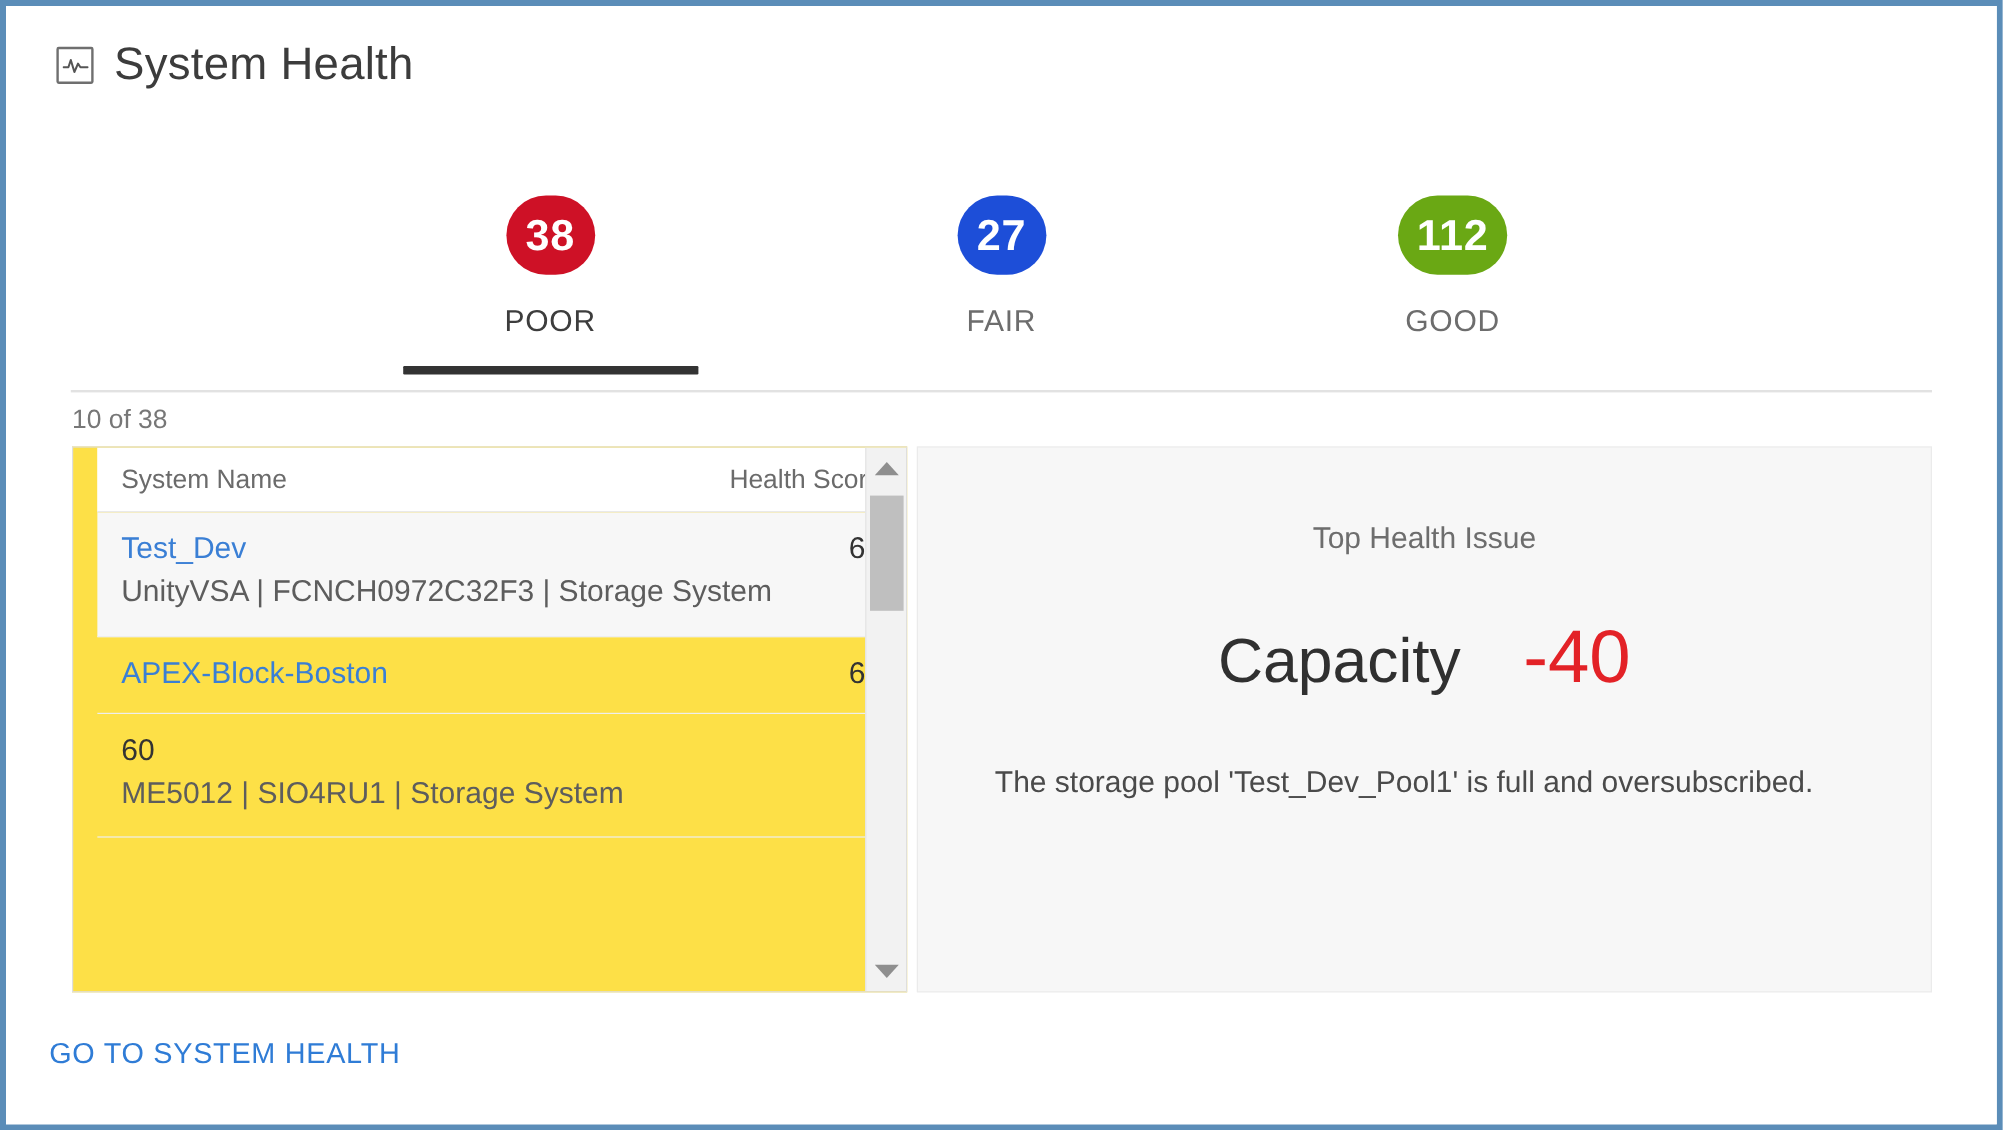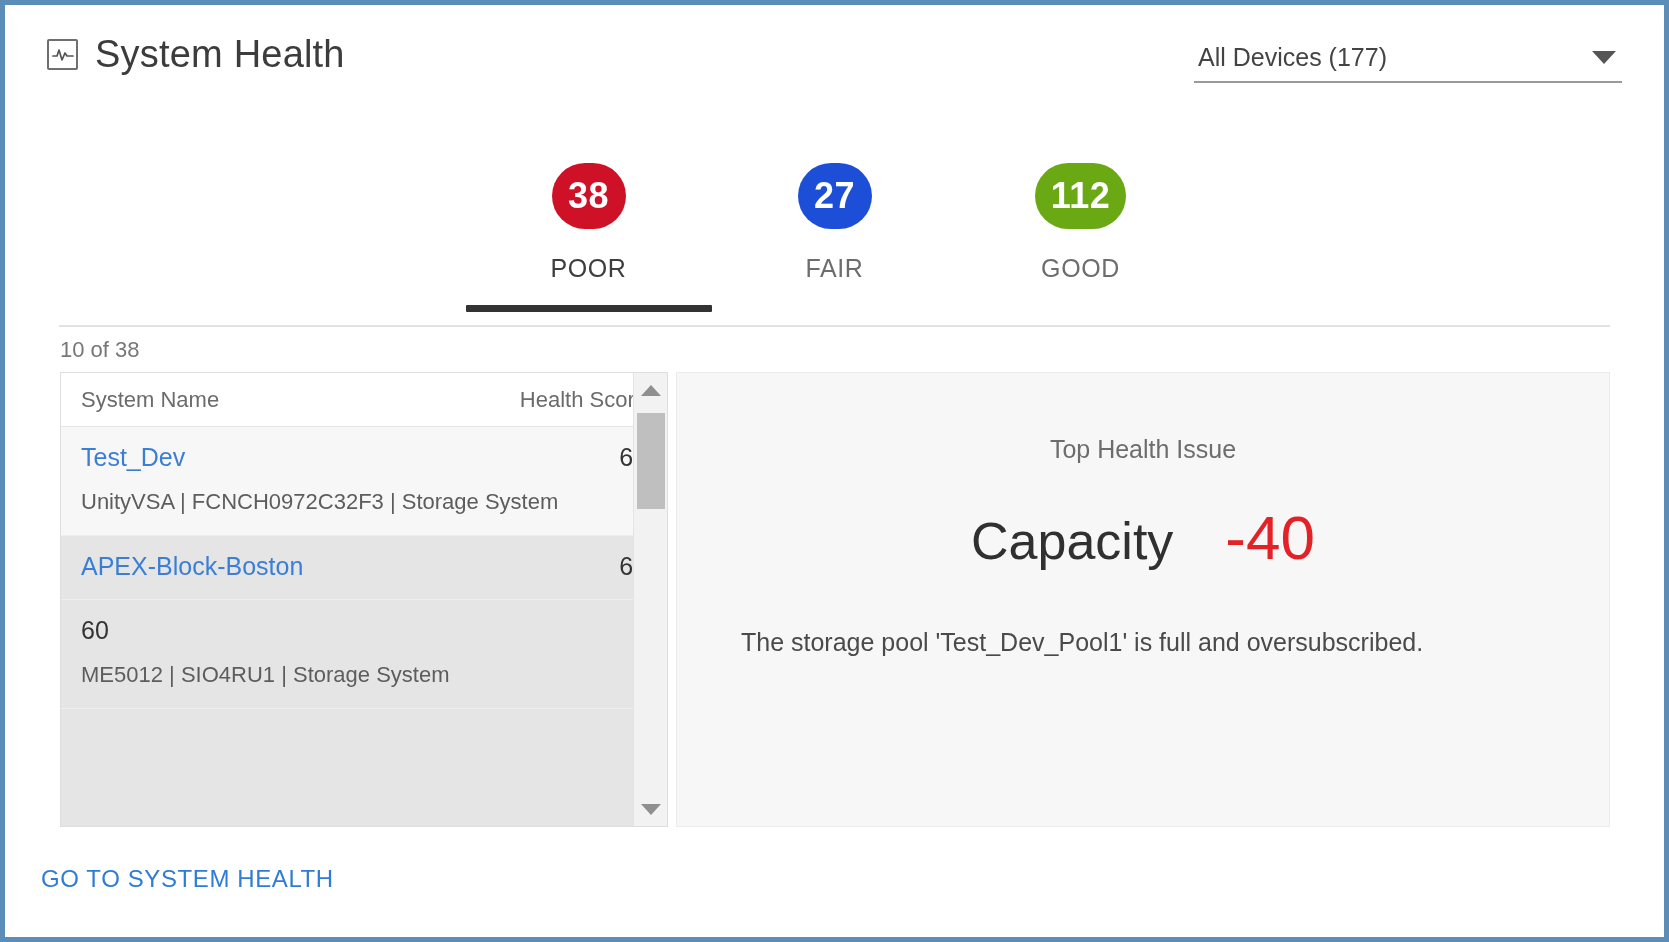"All Devices (177)" div.device-select { html: <div> <span>All Devices (177)</span> <span></span> </div> -> none }
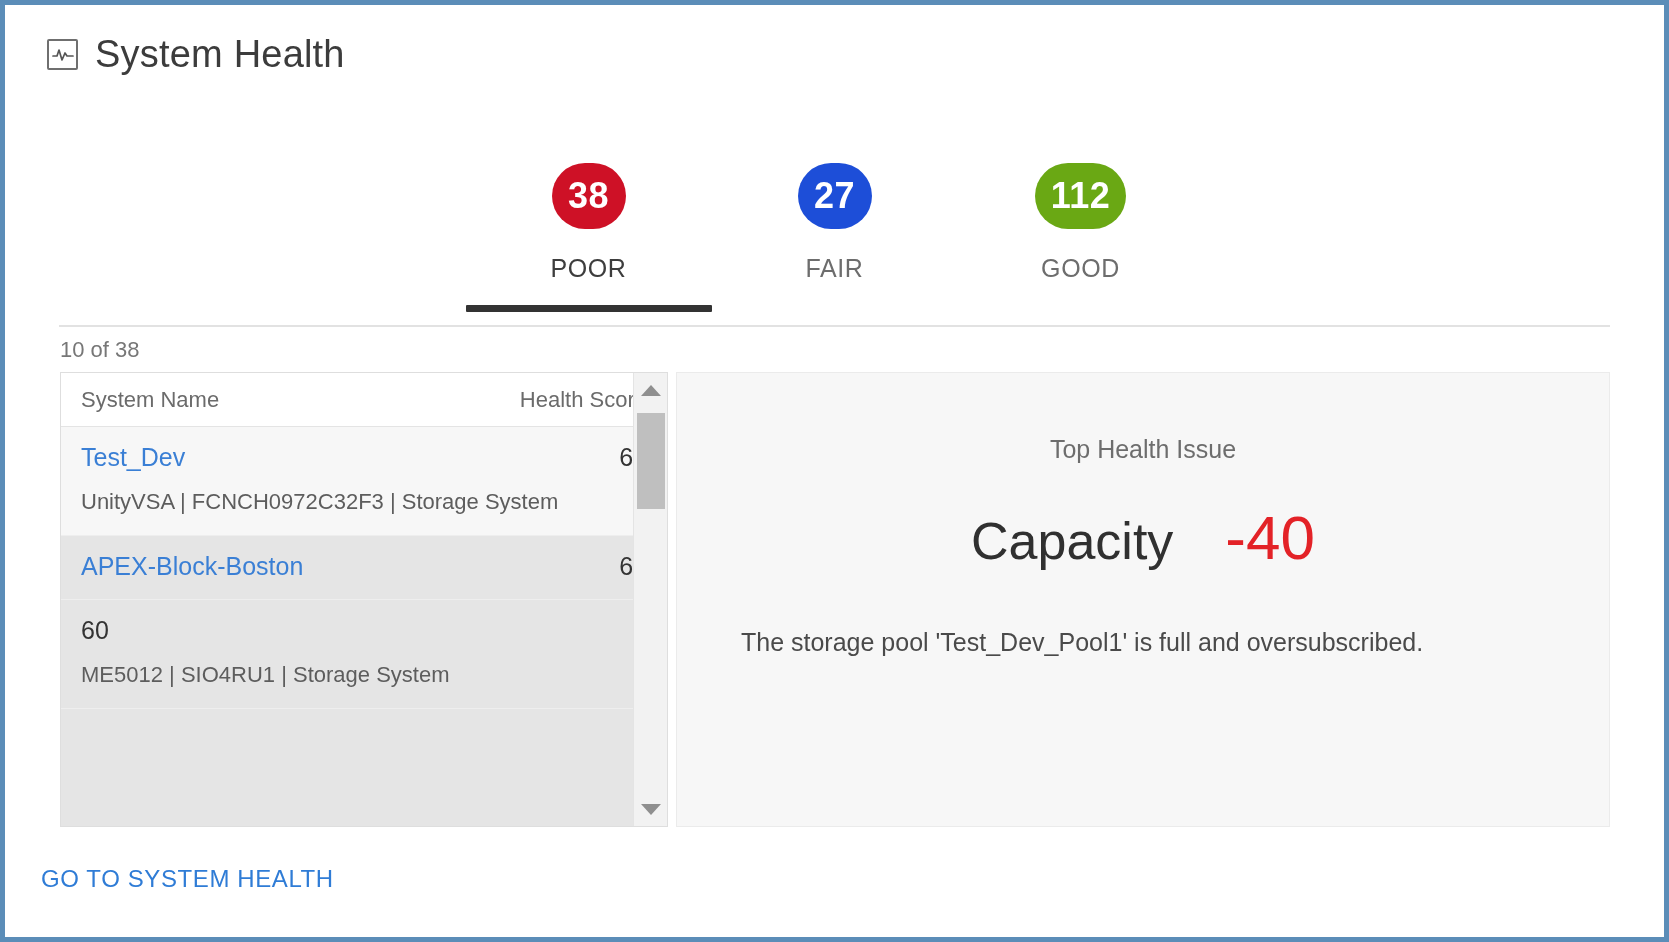"38" .status-row { gap: none -> 130px }
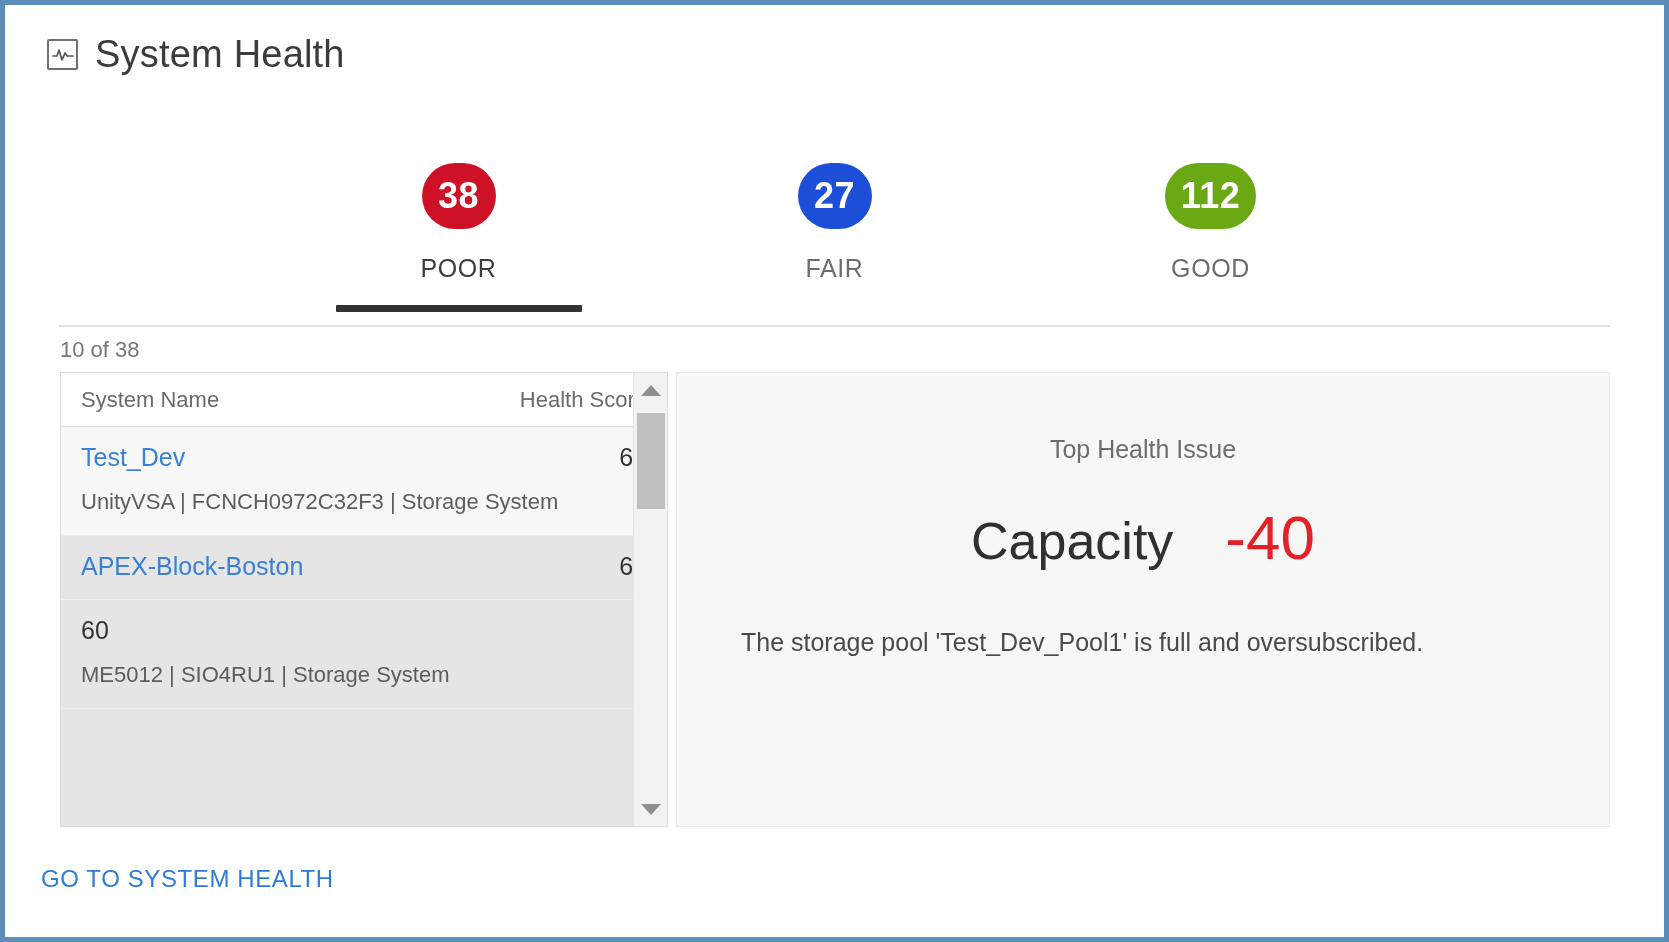"System Name" .table-panel { background: #e5e5e5 -> #fde047; padding-left: none -> 20px; width: 608px -> 696px }
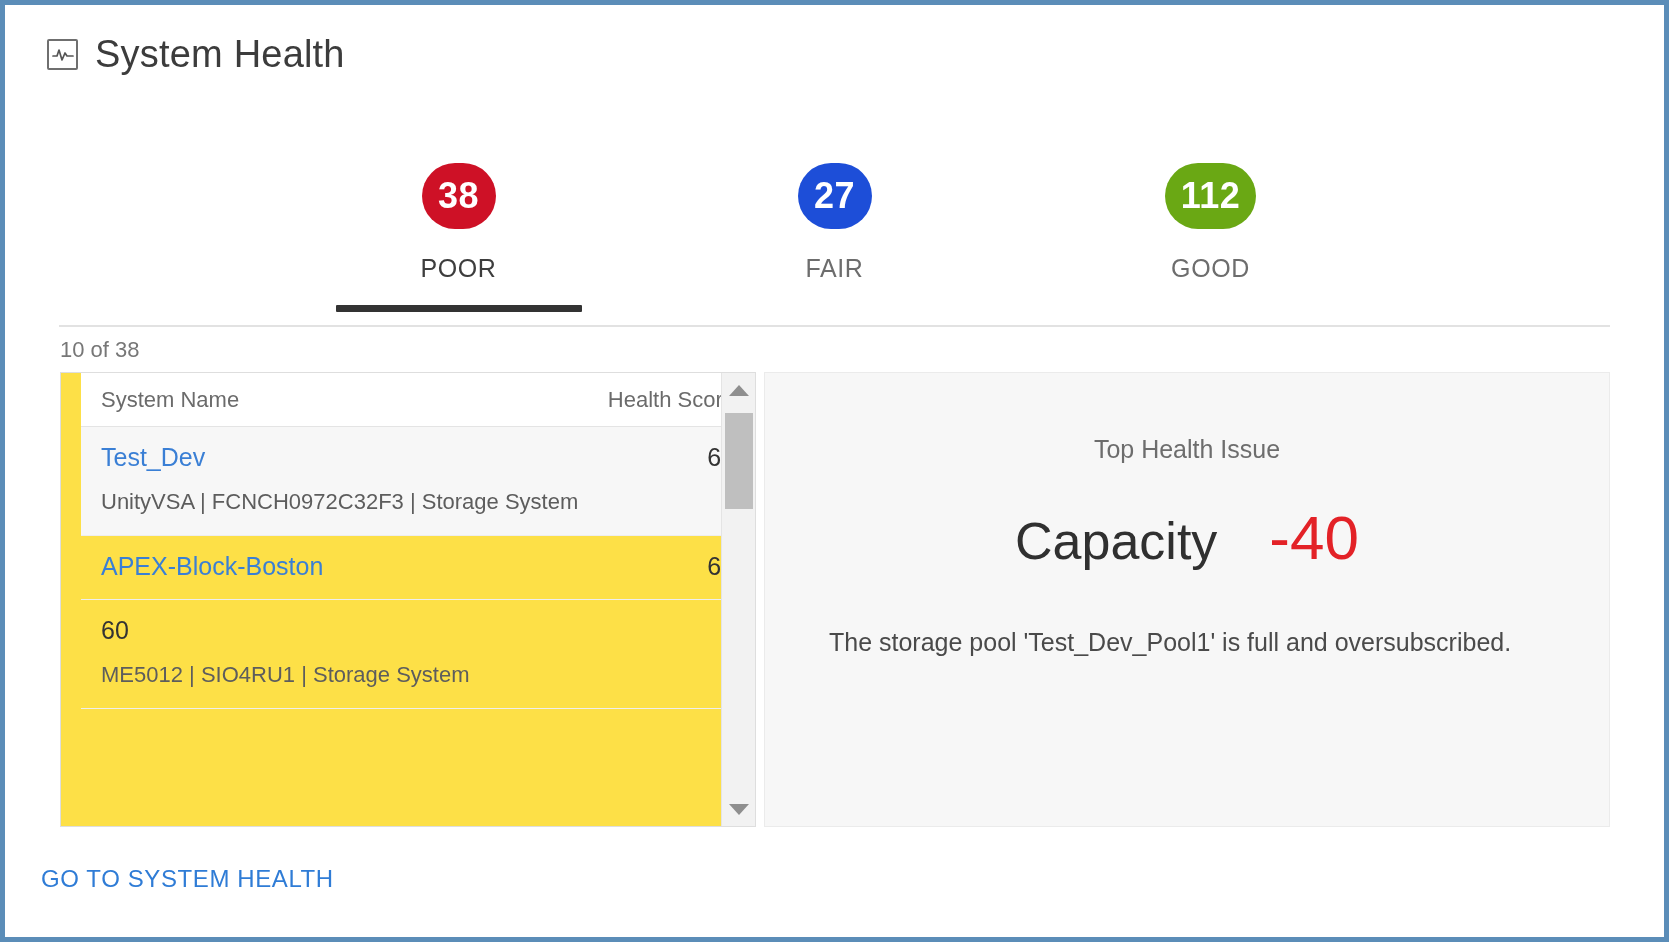"UnityVSA | FCNCH0972C32F3 | Storage" .sys-meta { font-size: 22px -> 25px; margin-top: 14px -> 4px }
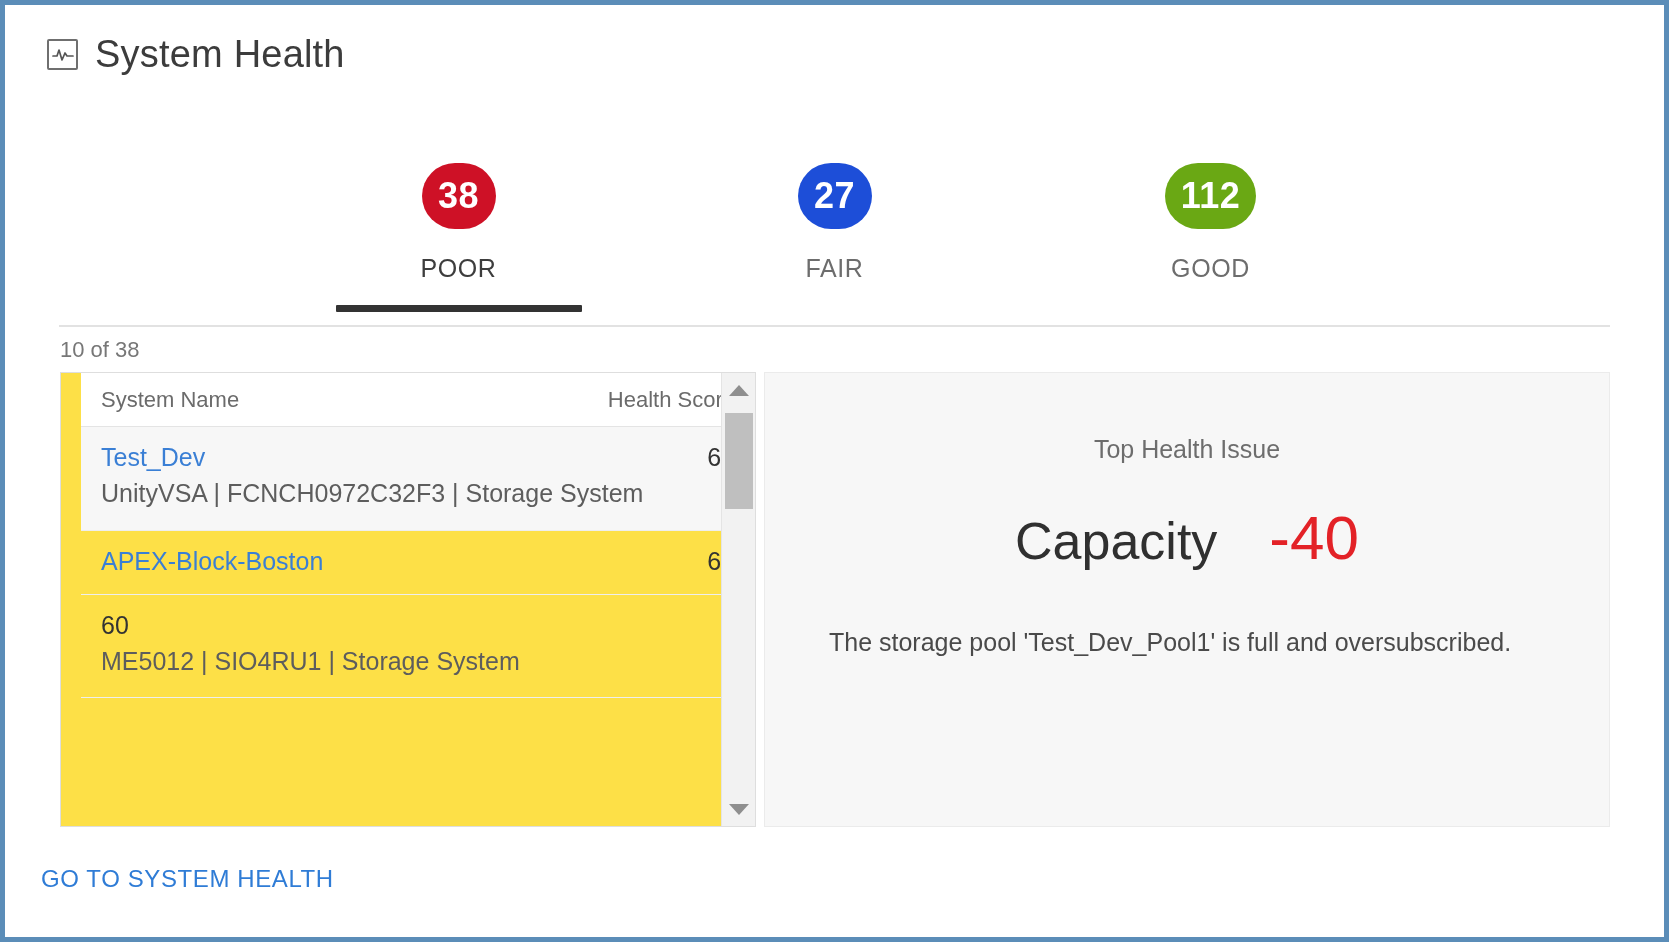"Capacity" .issue-main { margin-top: 38px -> 48px }
